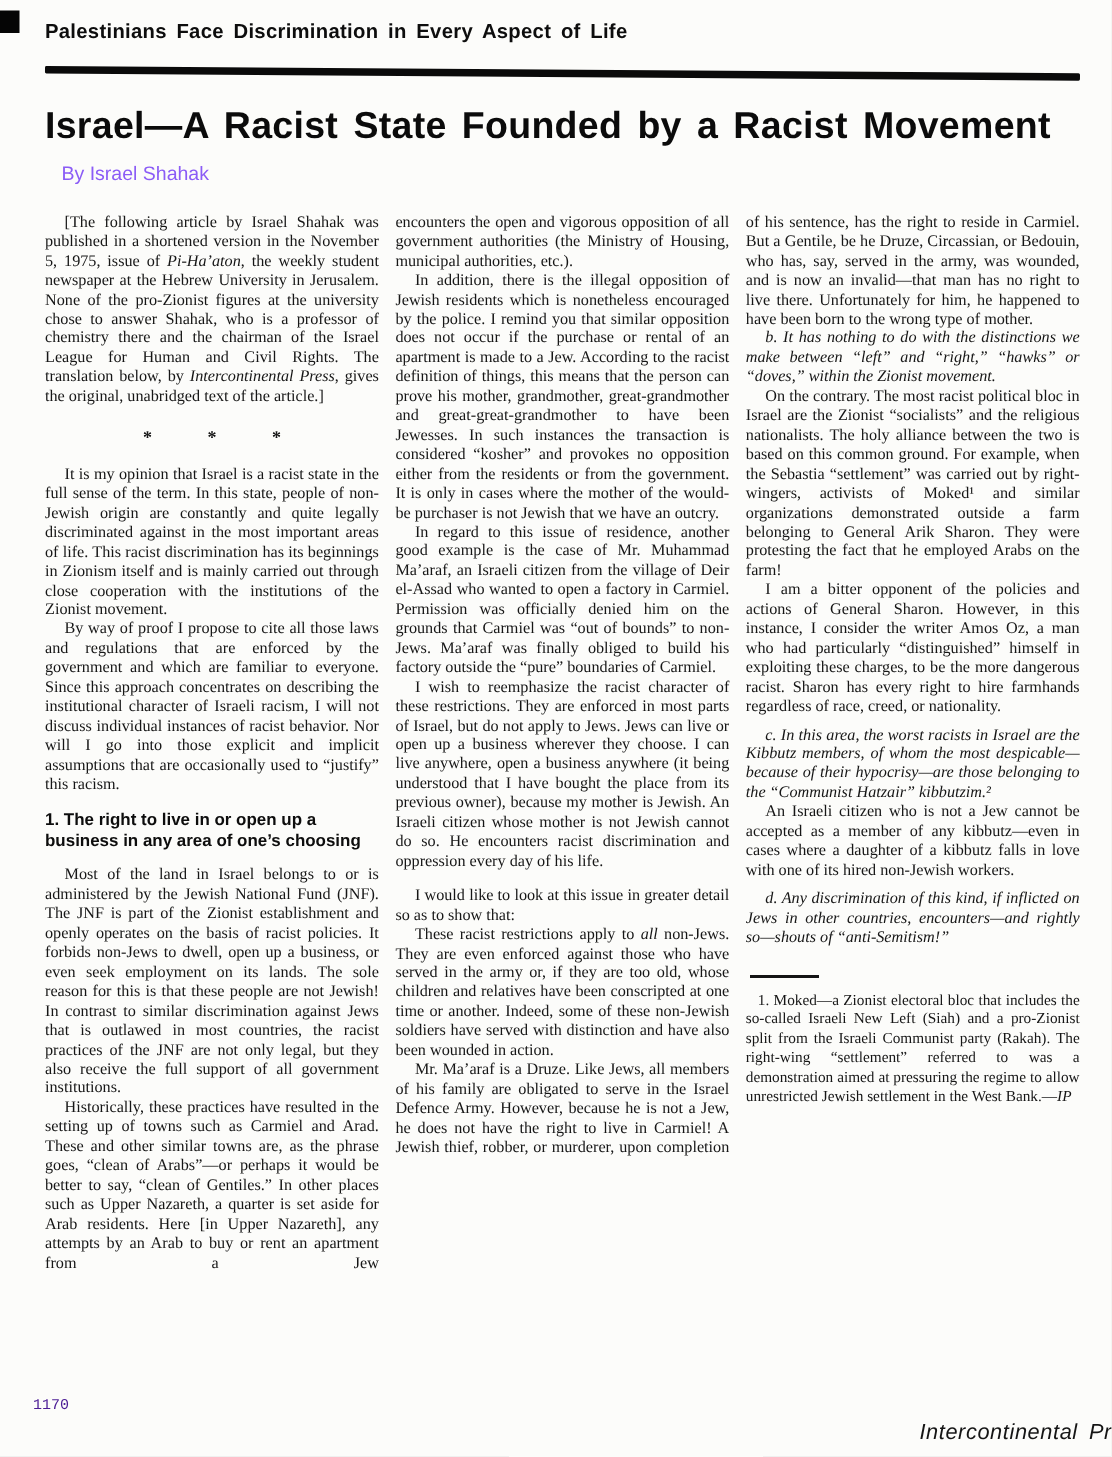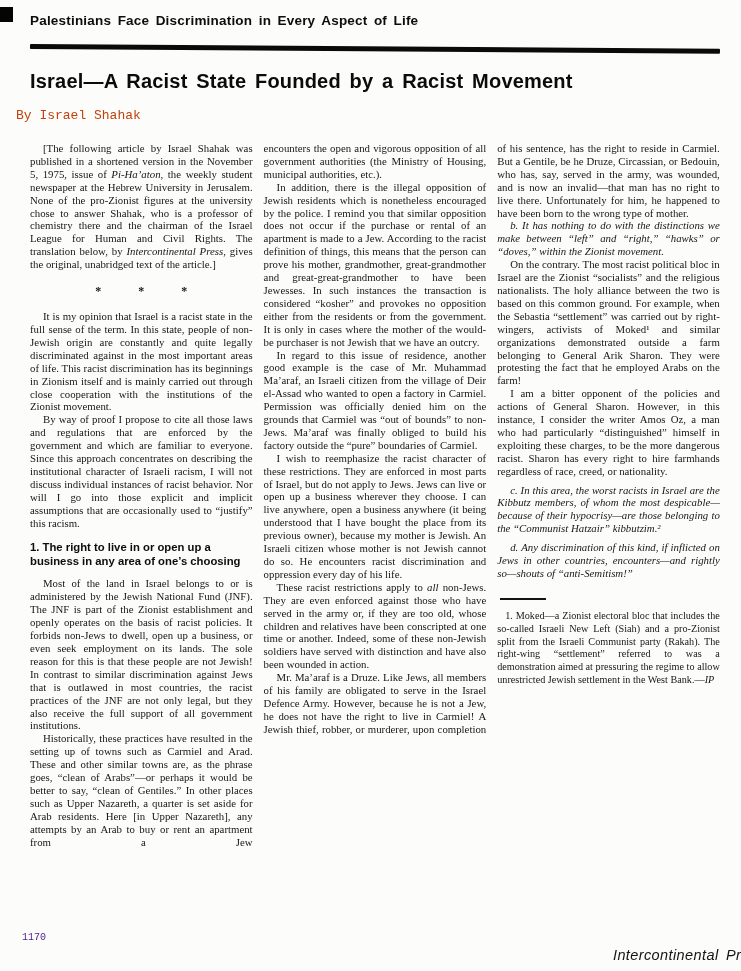"Israel—A Racist State Founded by" .title { font-size: 20px -> 25px }
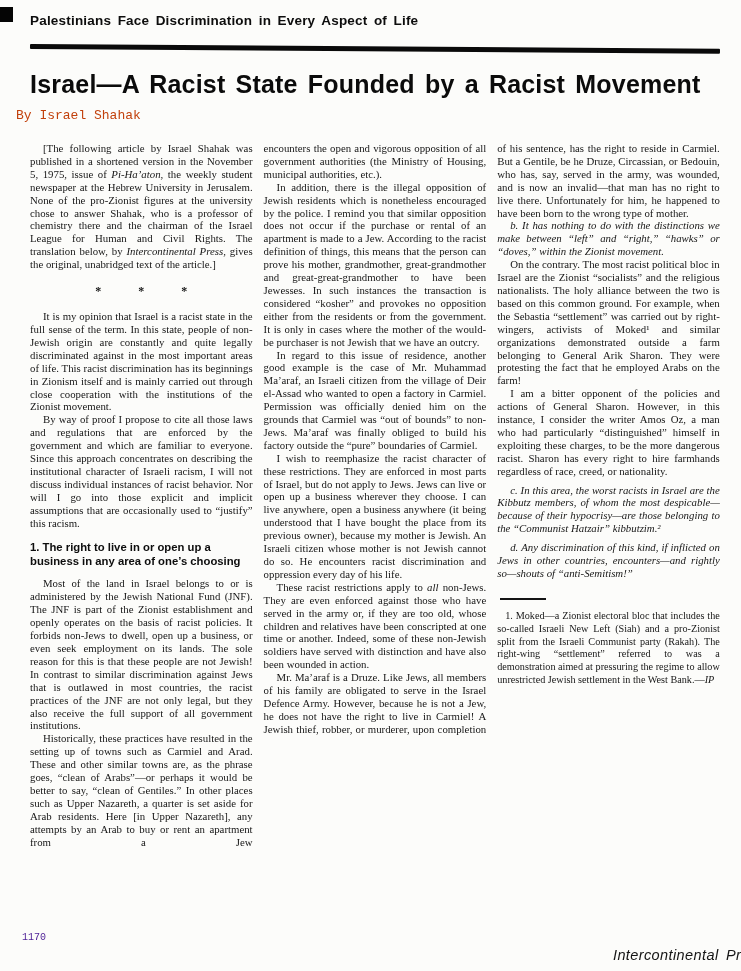"By Israel Shahak" .byline { color: #c2410c -> #8b5cf6; font-family: Liberation Mono, monospace -> Liberation Sans, sans-serif; left: 16px -> 41px }
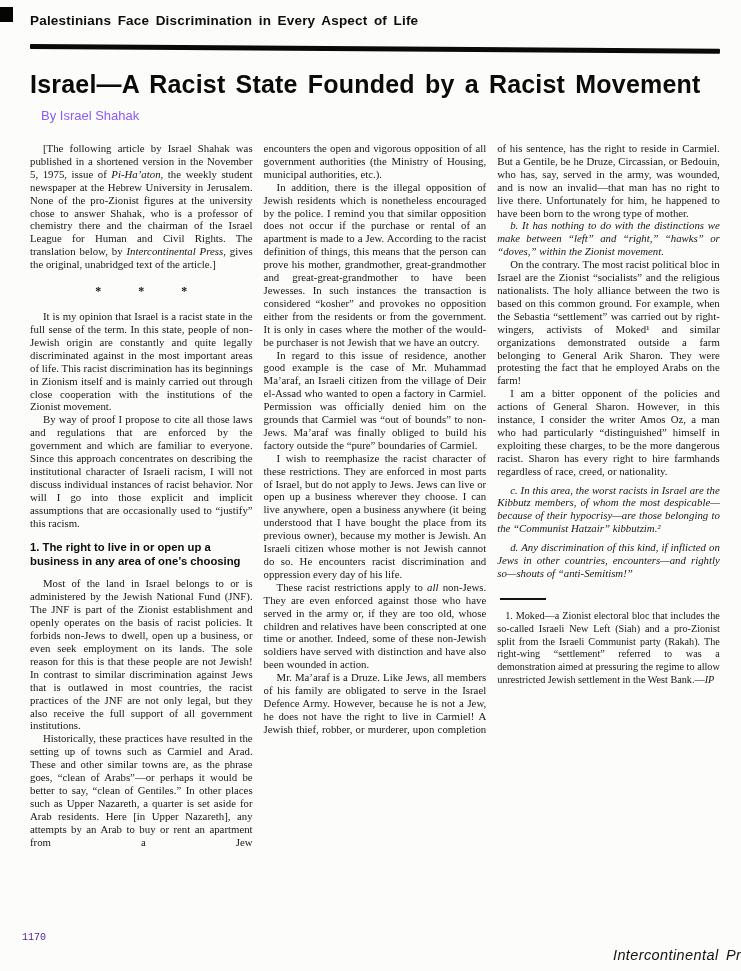"An Israeli citizen who is" p.para { html: none -> <p><span>An Israeli citizen who is not a Jew cannot be accepted as a member of any kibbutz—even in cases where a daughter of a kibbutz falls in love with one of its hired non-Jewish workers.</span></p> }
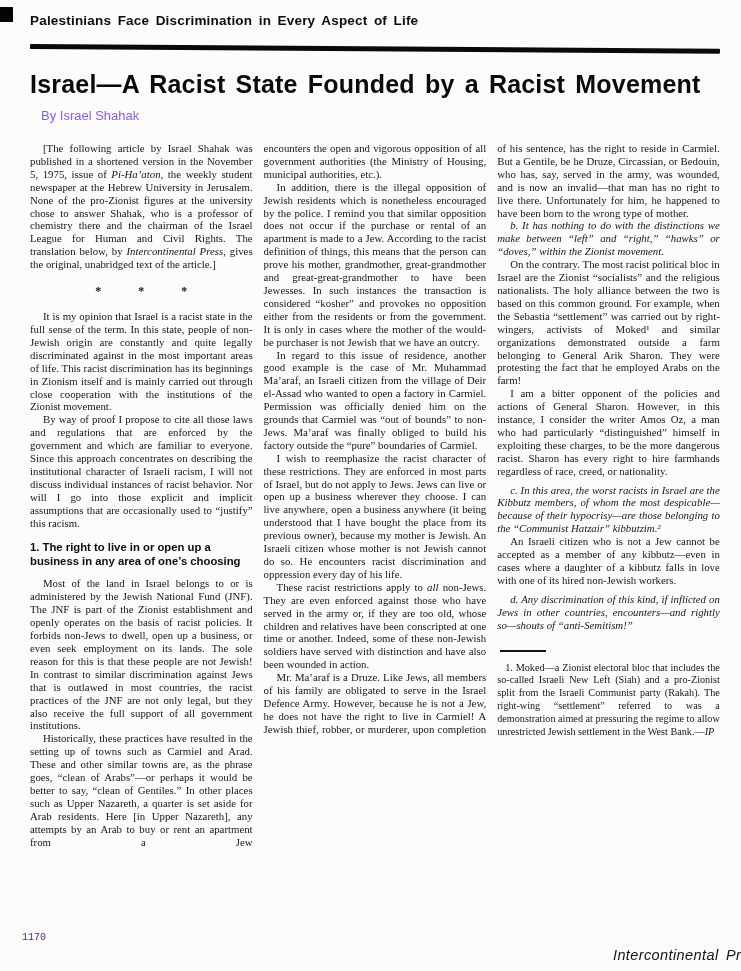"I would like to look" p.para { html: none -> <p><span>I would like to look at this issue in greater detail so as to show that:</span></p> }
